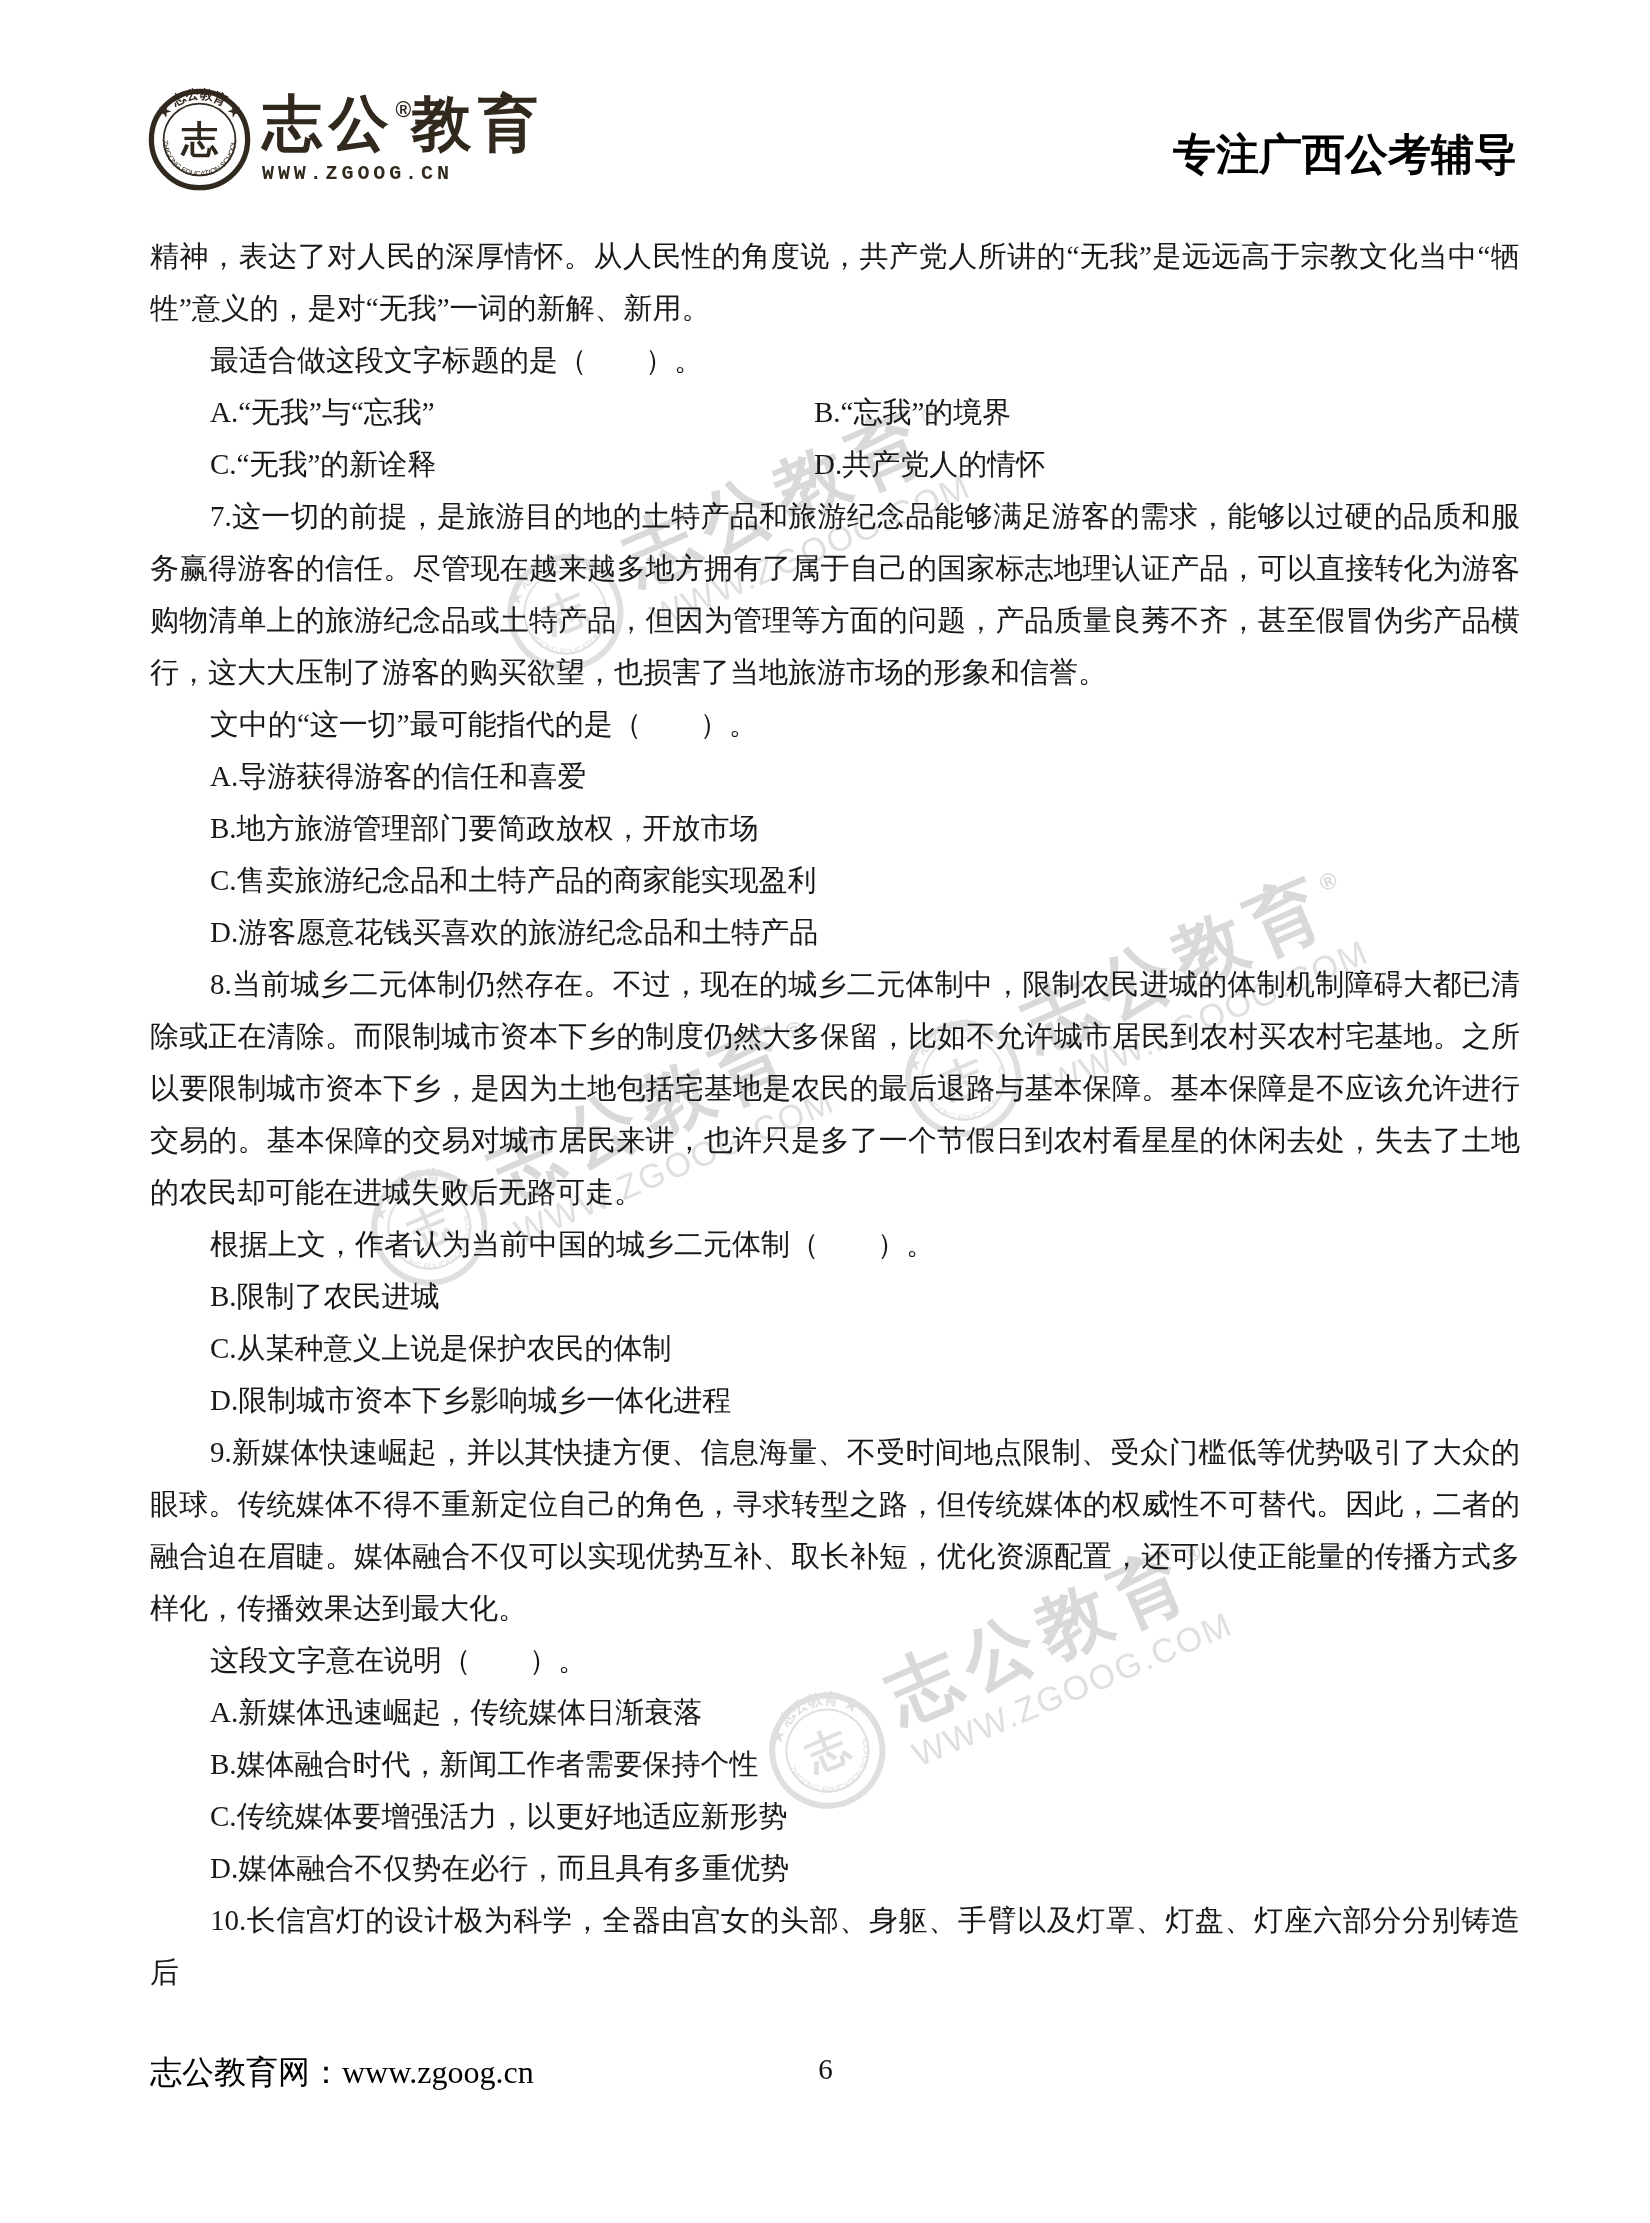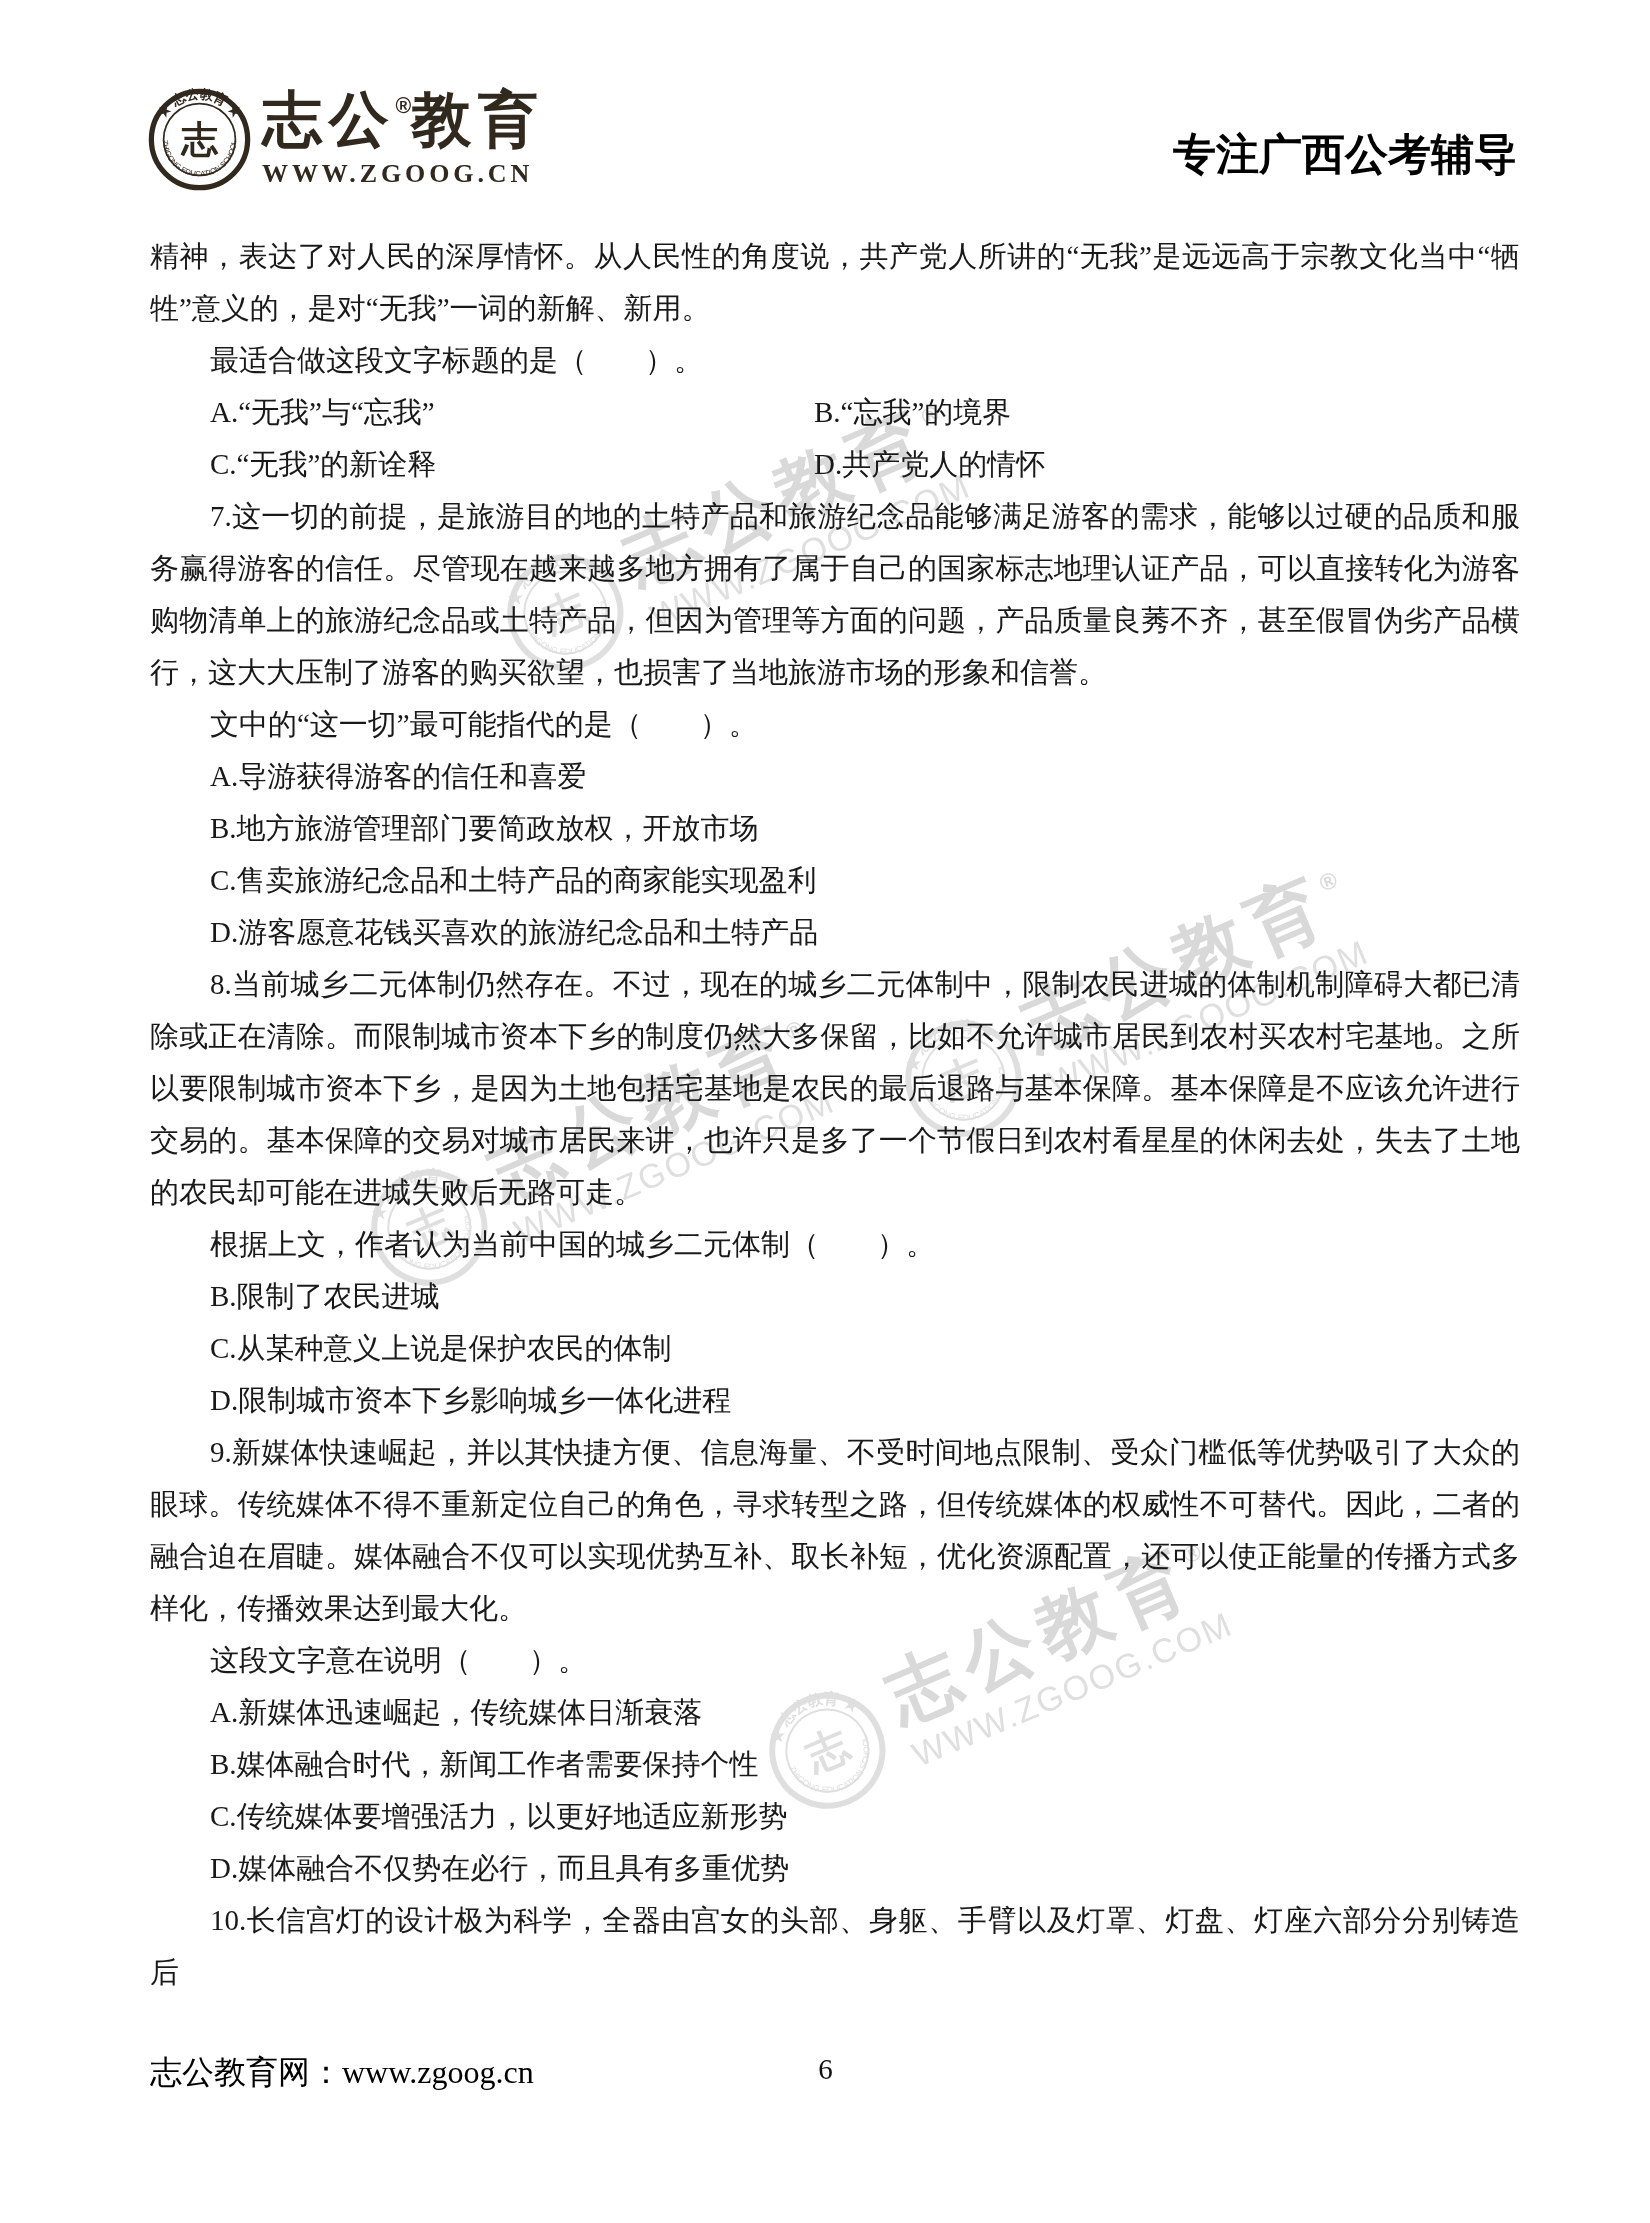"WWW.ZGOOG.CN" .brand-url { font-family: Liberation Serif, serif -> Liberation Mono, monospace; font-size: 26px -> 20px }
